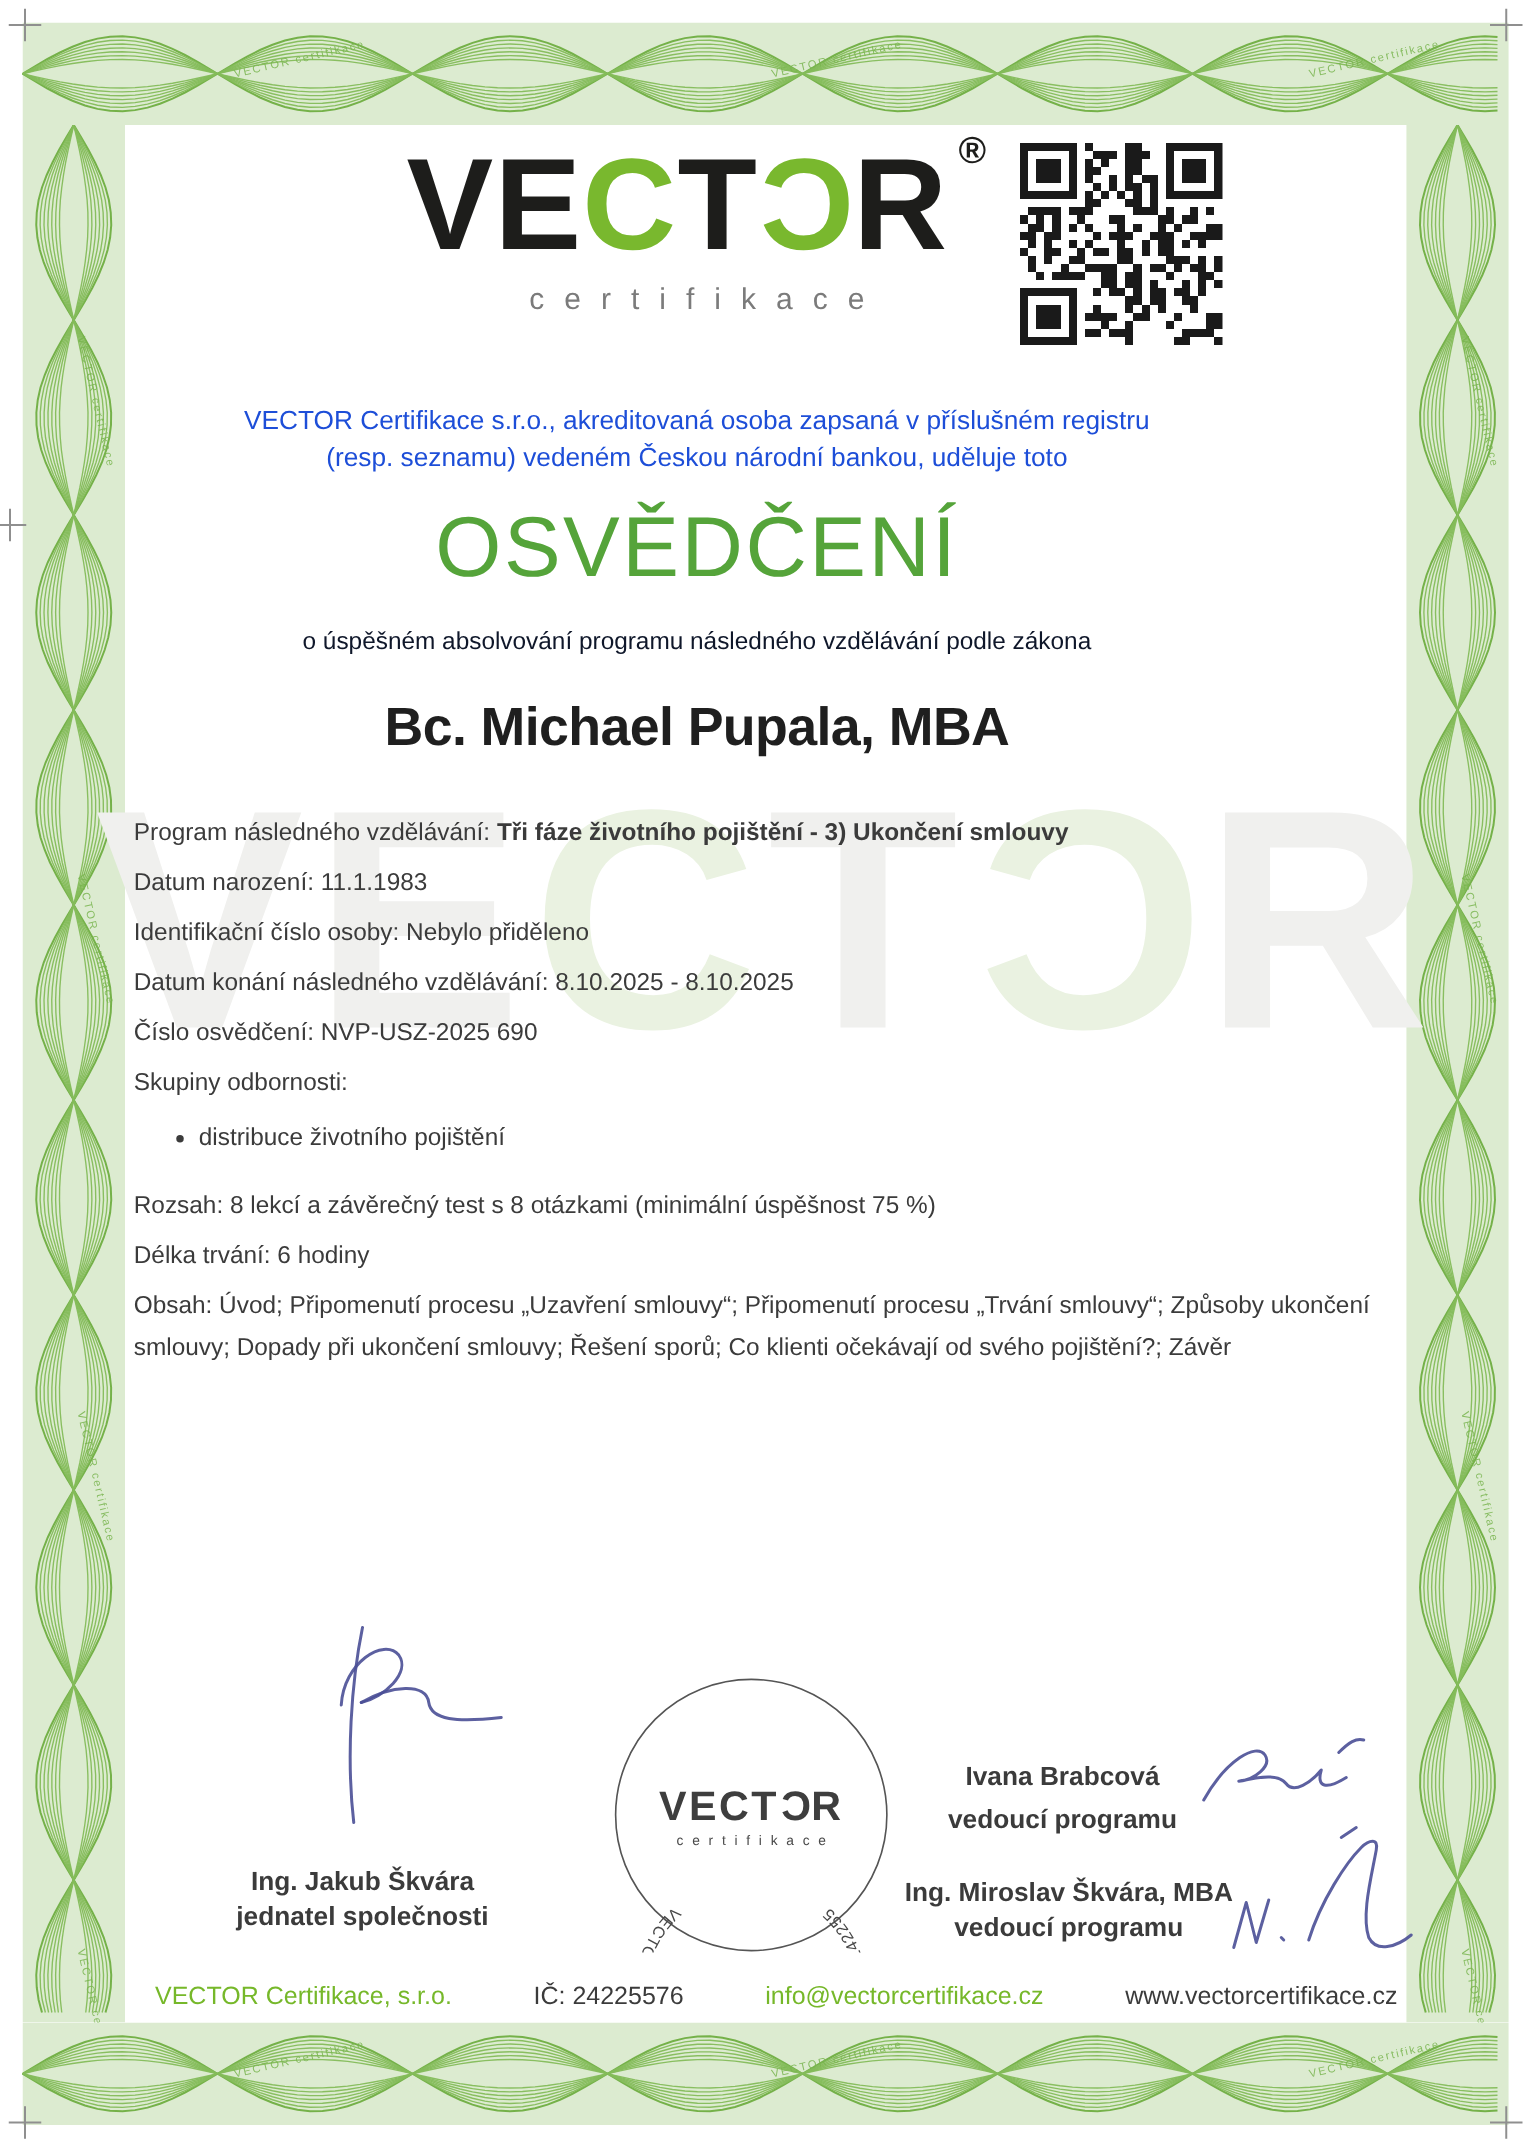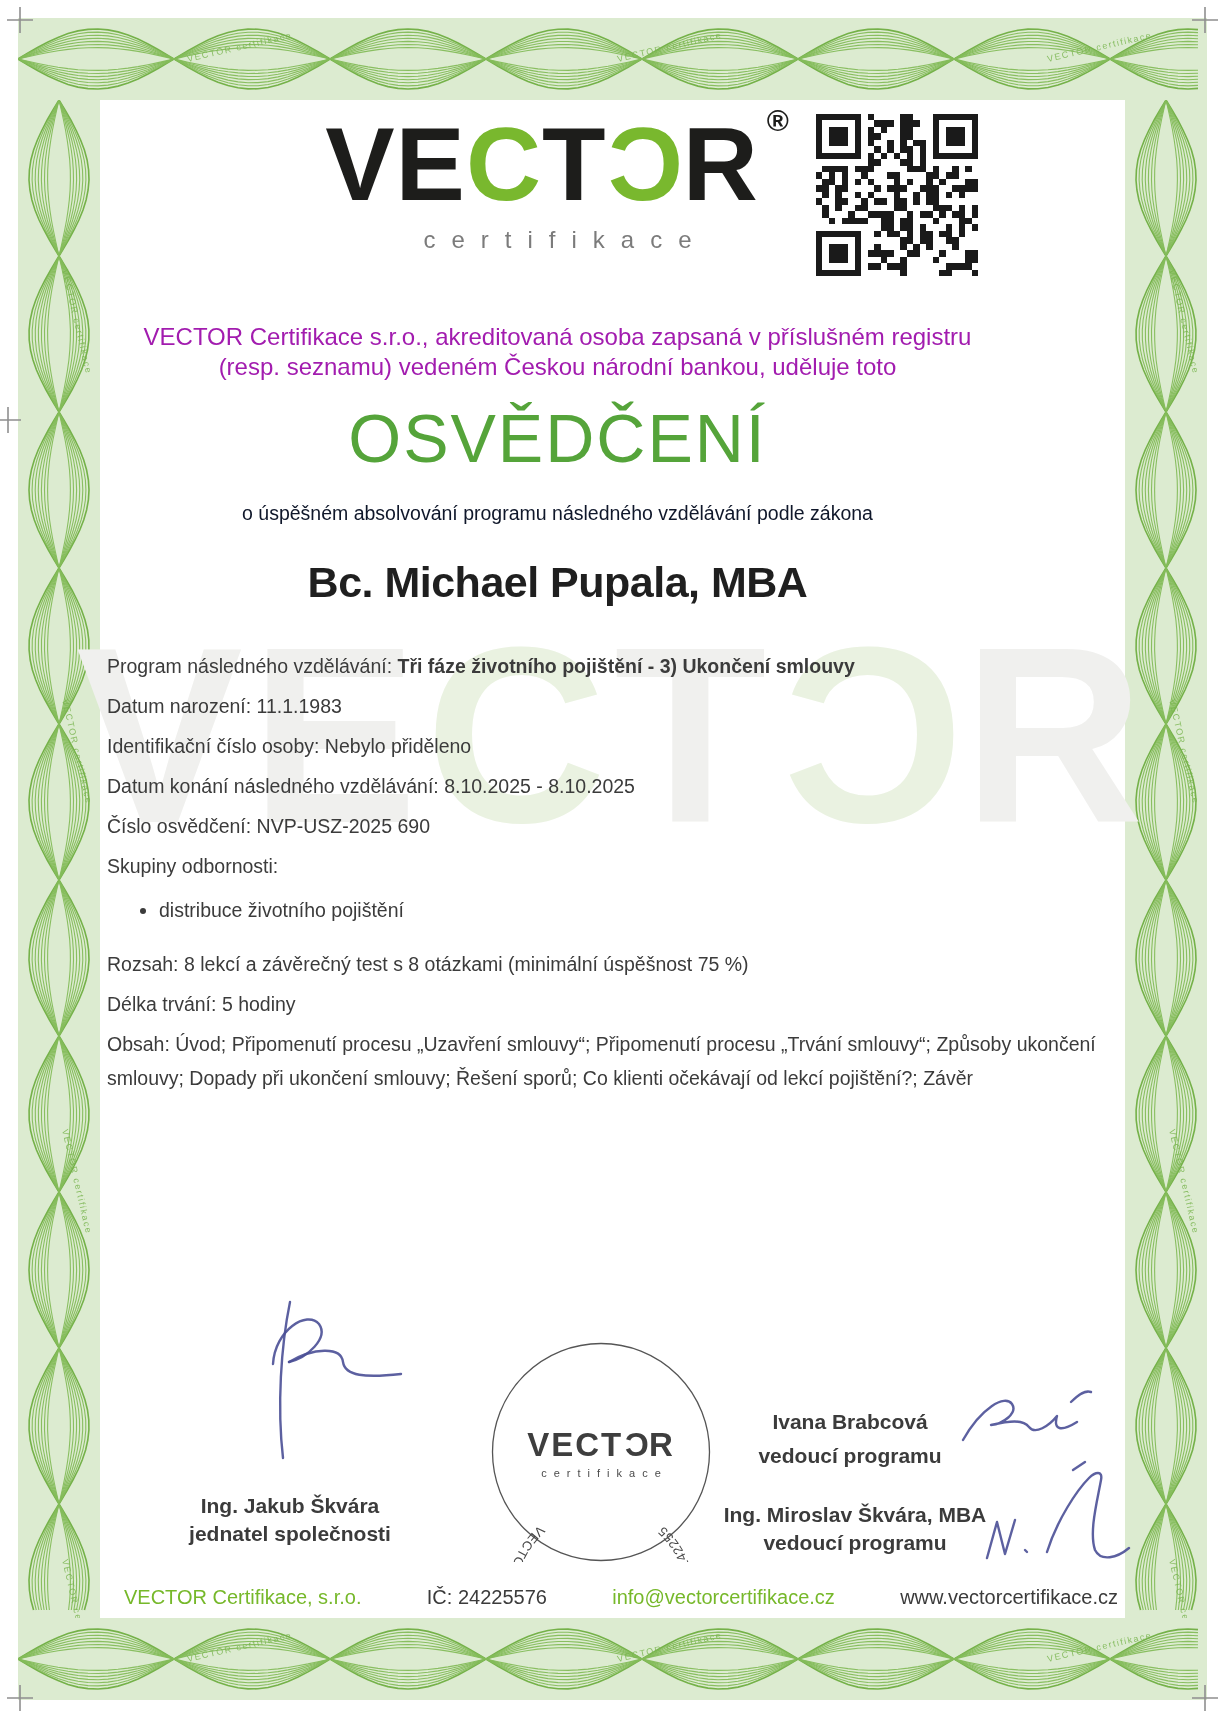"VECTOR Certifikace s.r.o., akreditovaná" .intro { color: #a21caf -> #1d4ed8; font-size: 24px -> 21px }
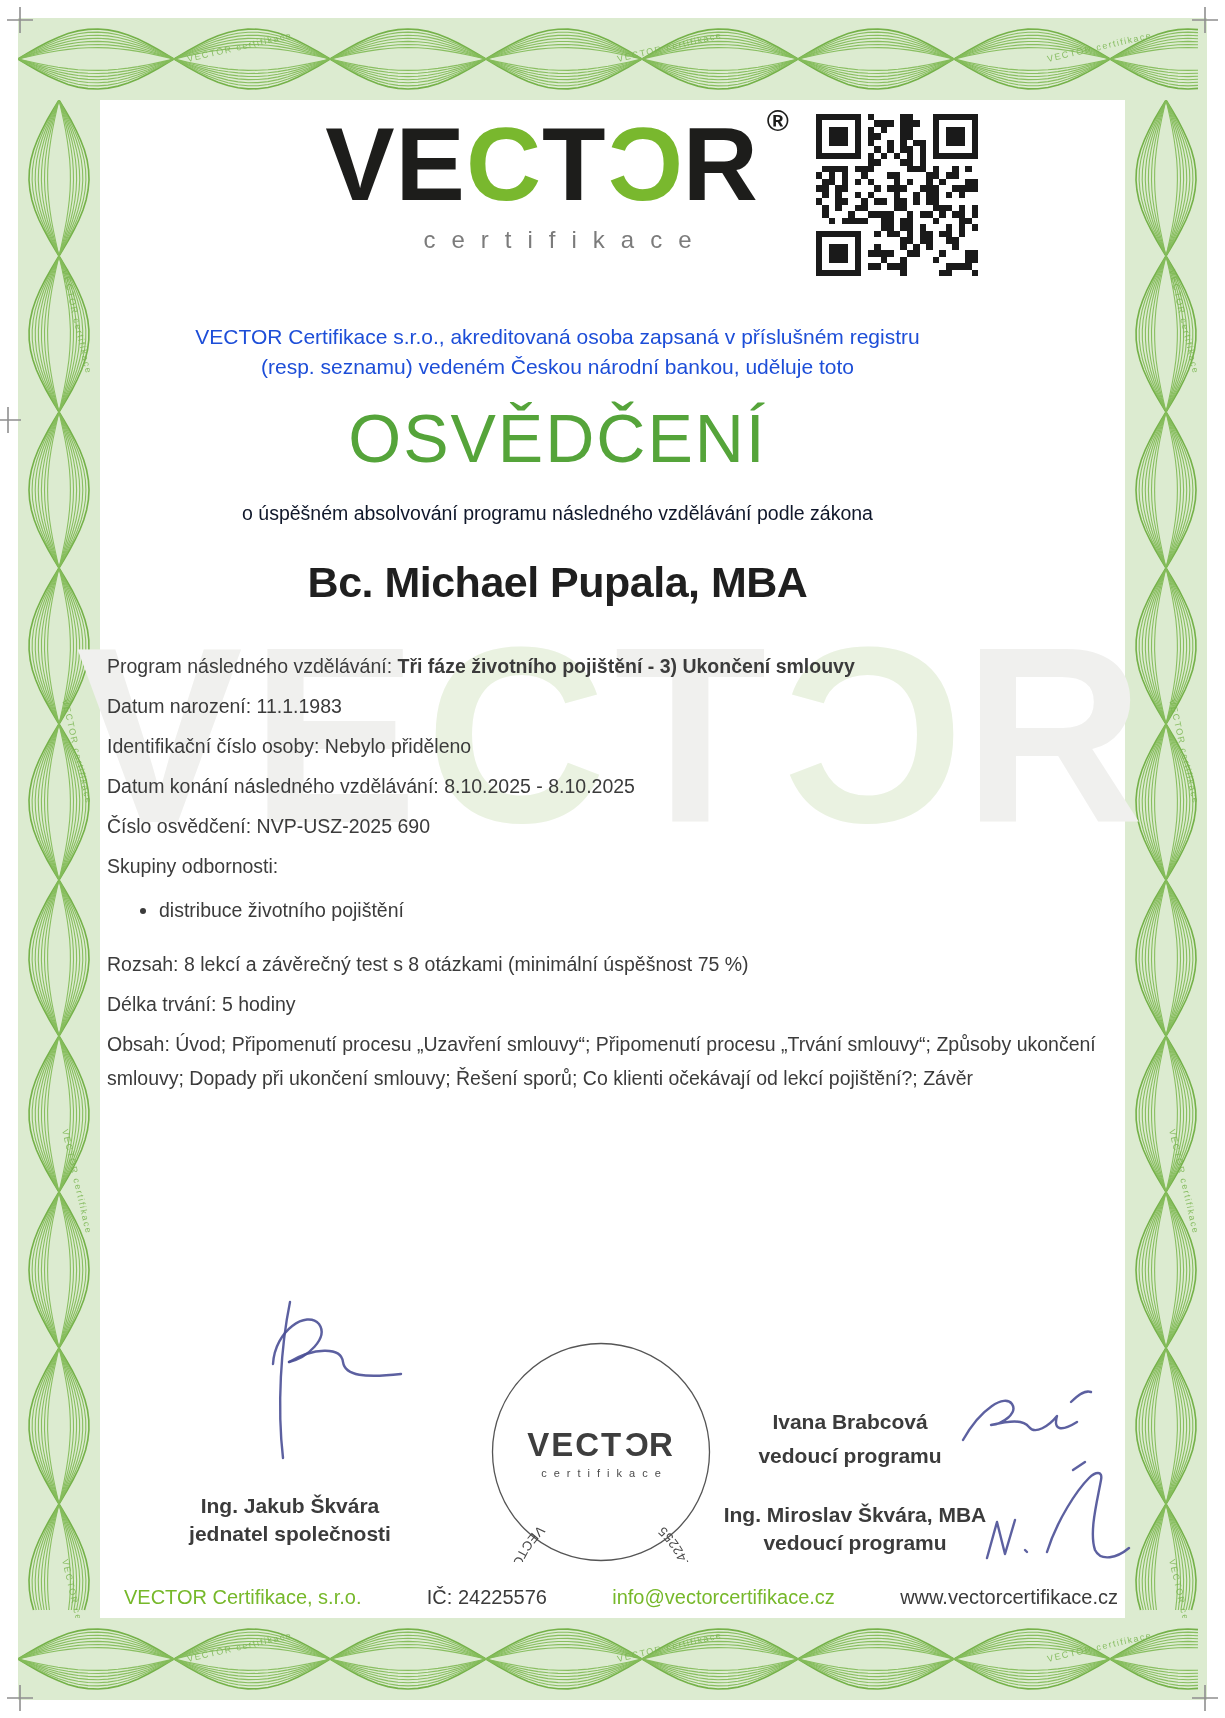"Délka trvání: 5 hodiny" p { text: 5 -> 6 }
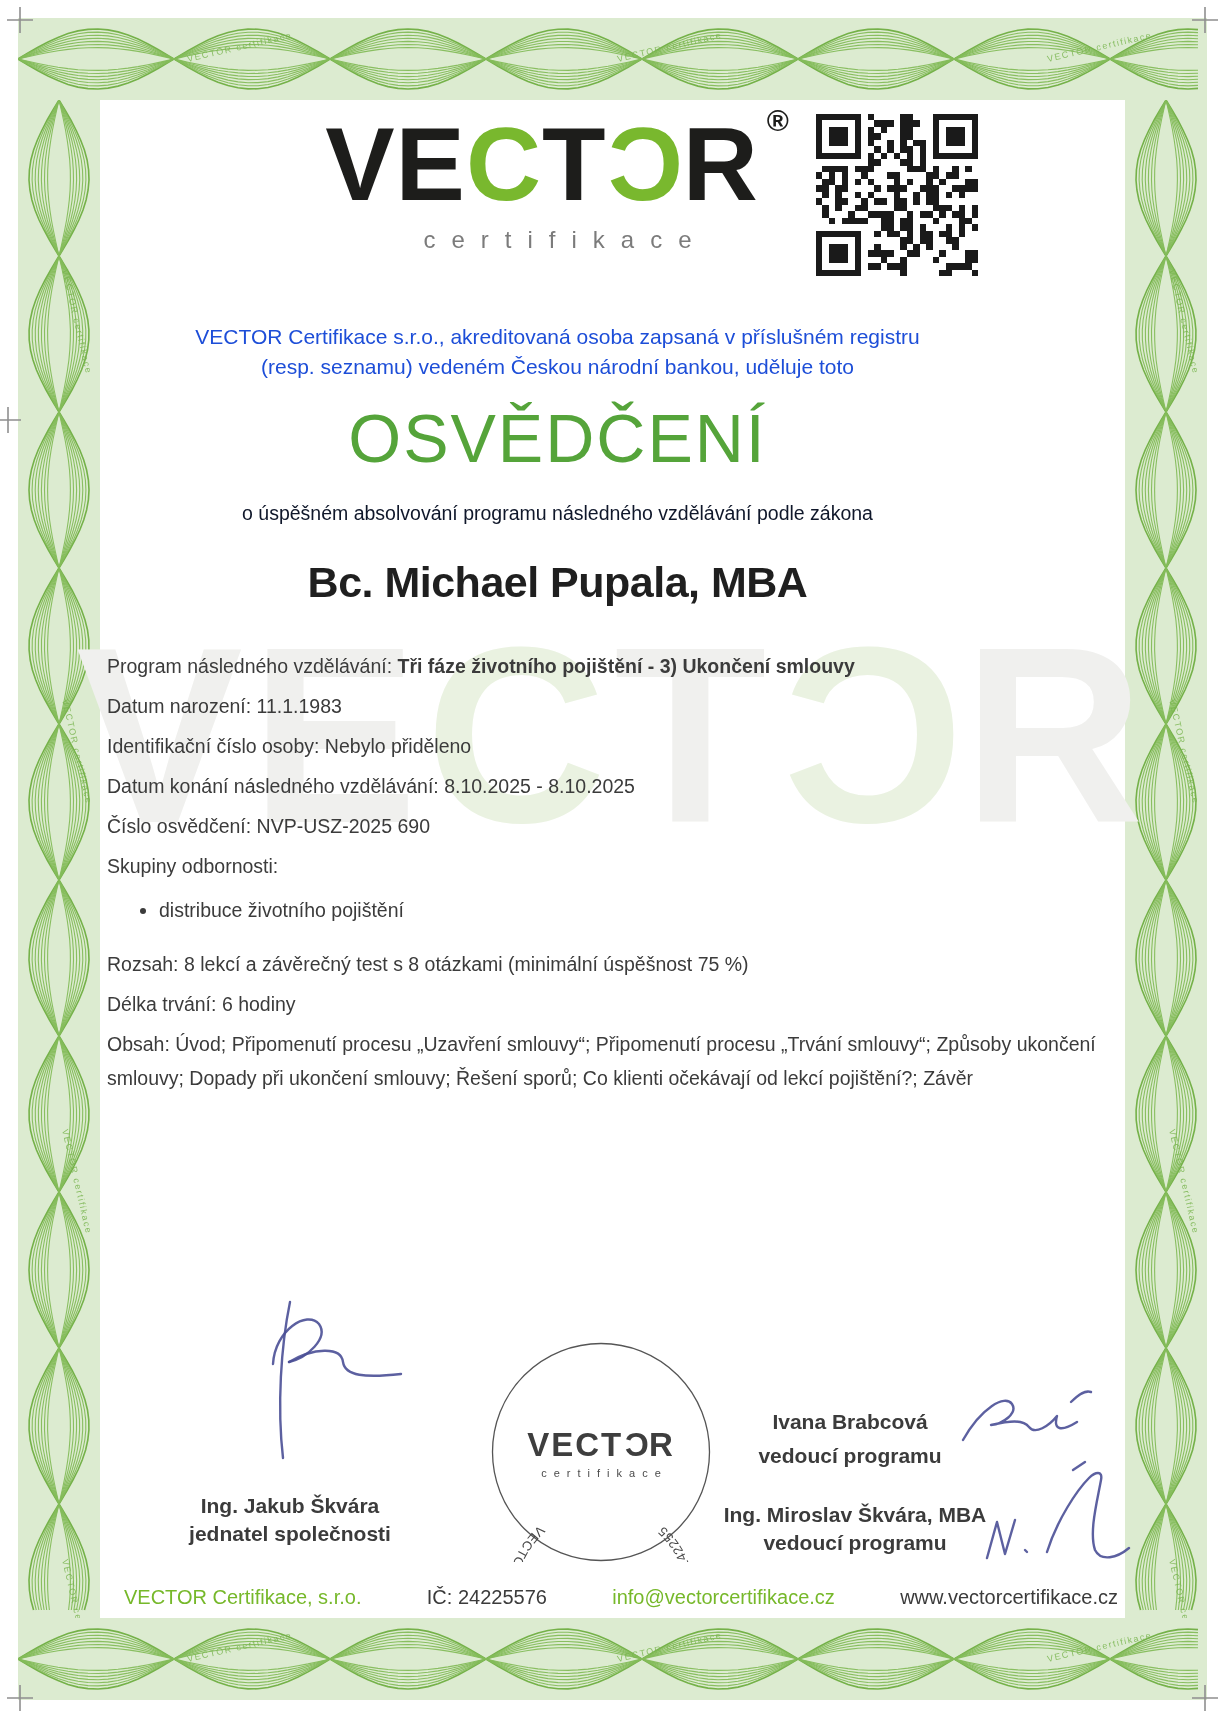"Obsah: Úvod; Připomenutí procesu" p.obsah { text: lekcí -> svého }
